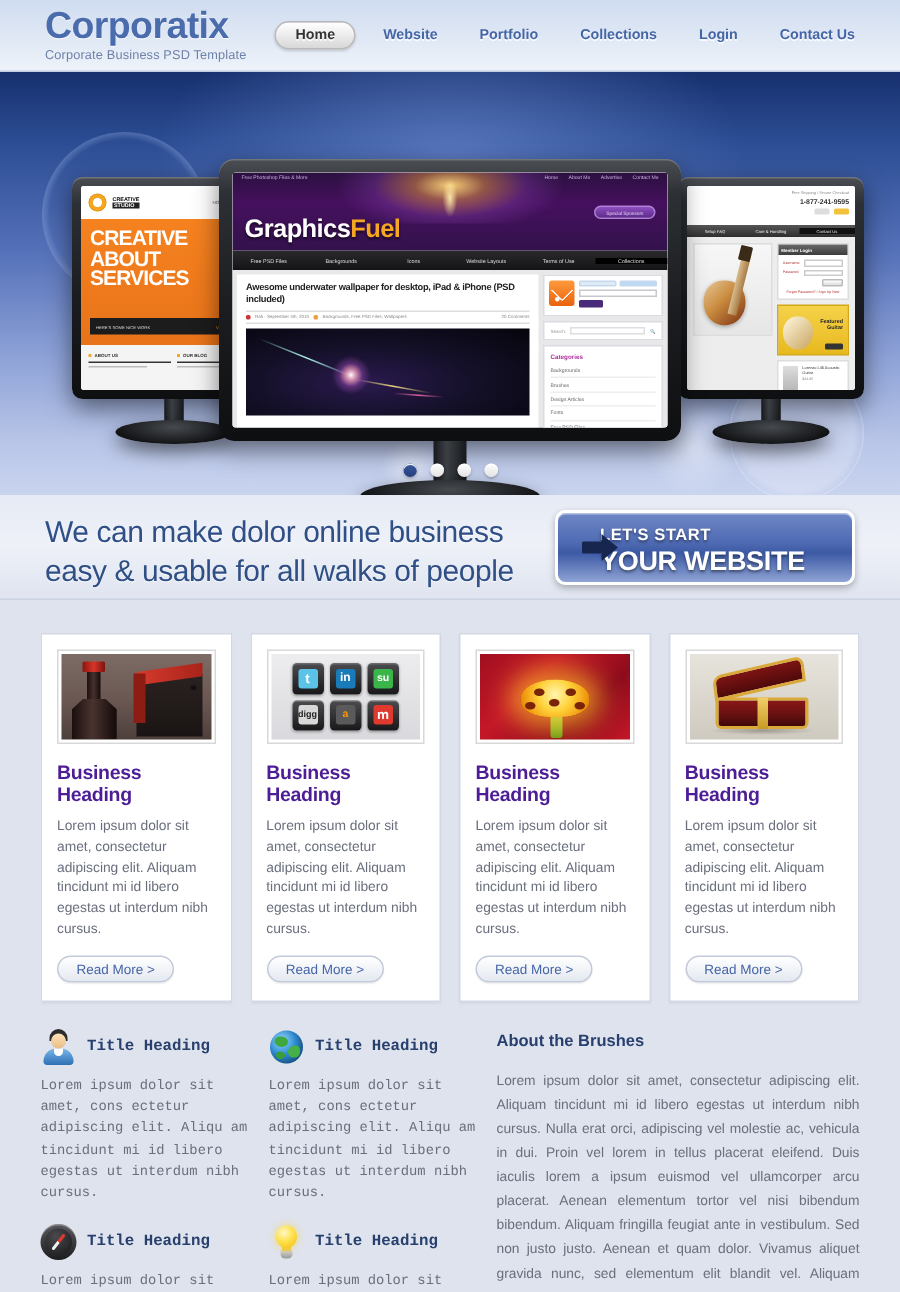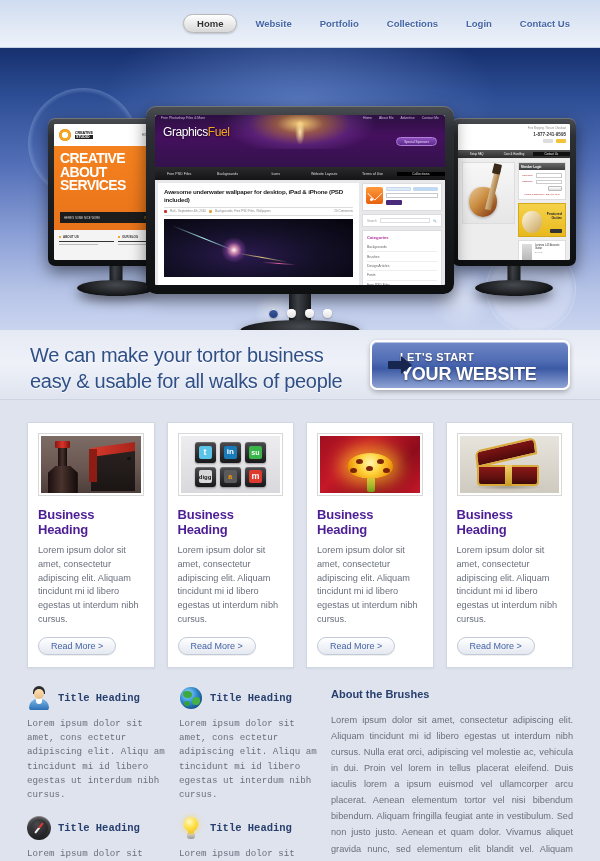"Corporatix" div.logo-wrap { html: none -> <div> <div>Corporatix</div> <div>Corporate Business PSD Template</div> </div> }
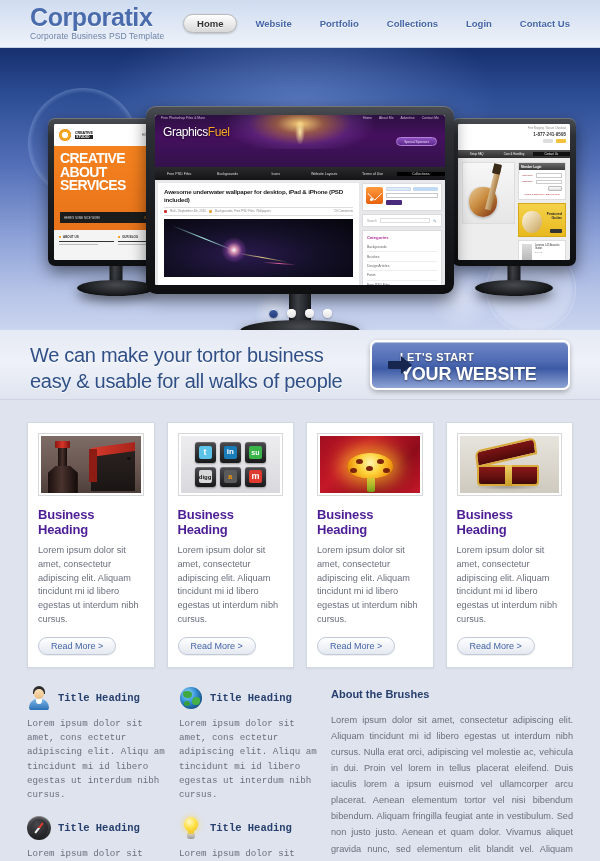"GraphicsFuel" .gf-logo { font-size: 12px -> 17px; font-weight: normal -> bold; top: 10px -> 28px }
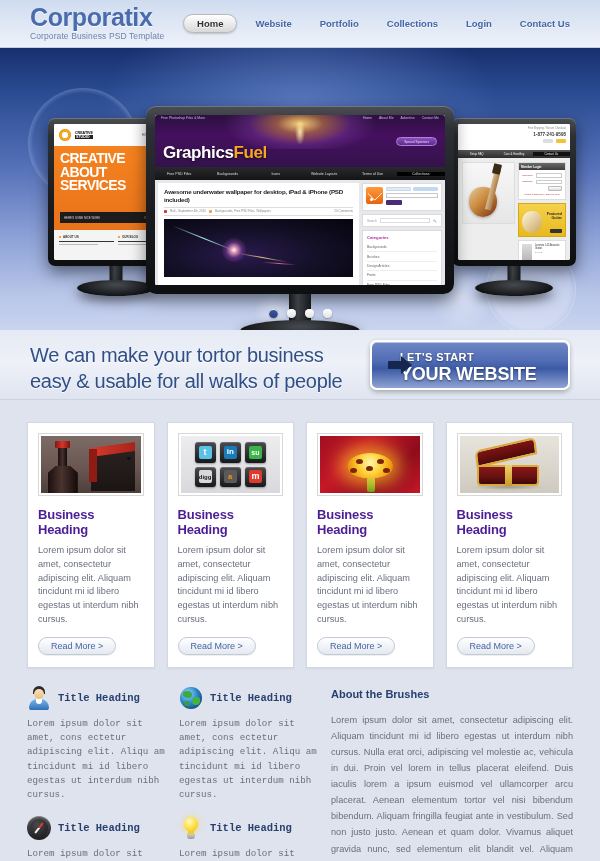"We can make your tortor" div { text: your tortor -> dolor online }
